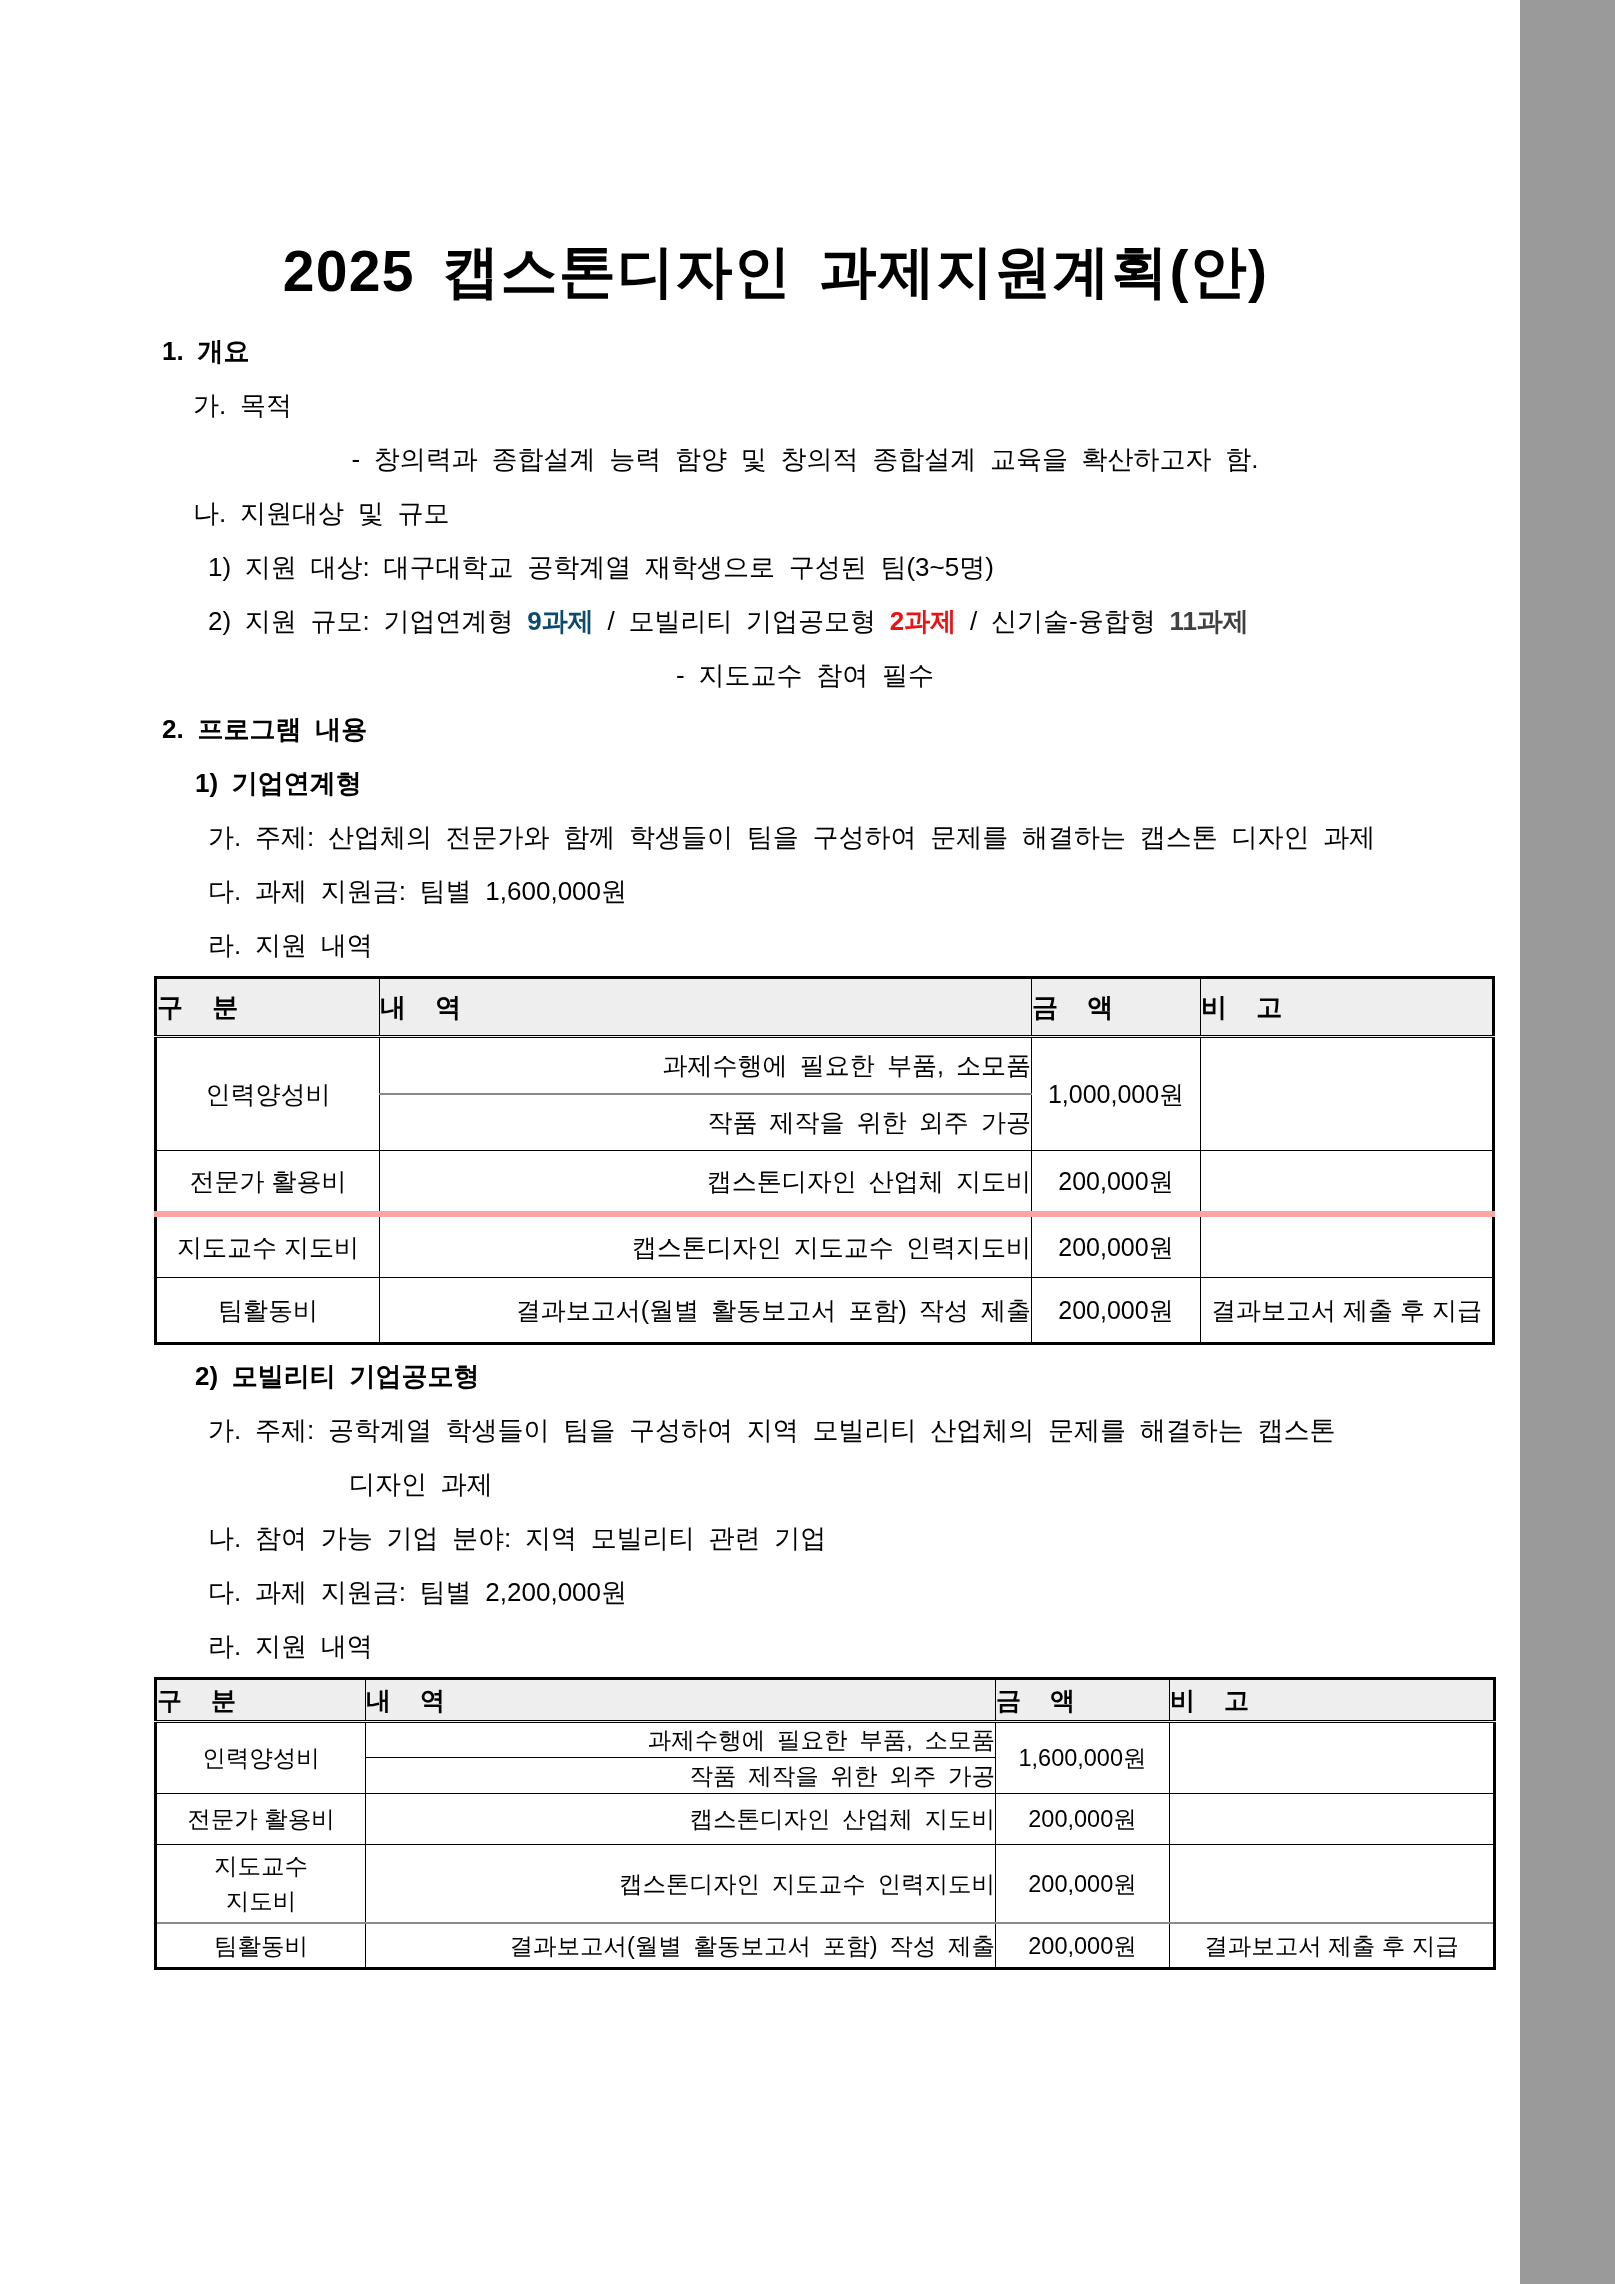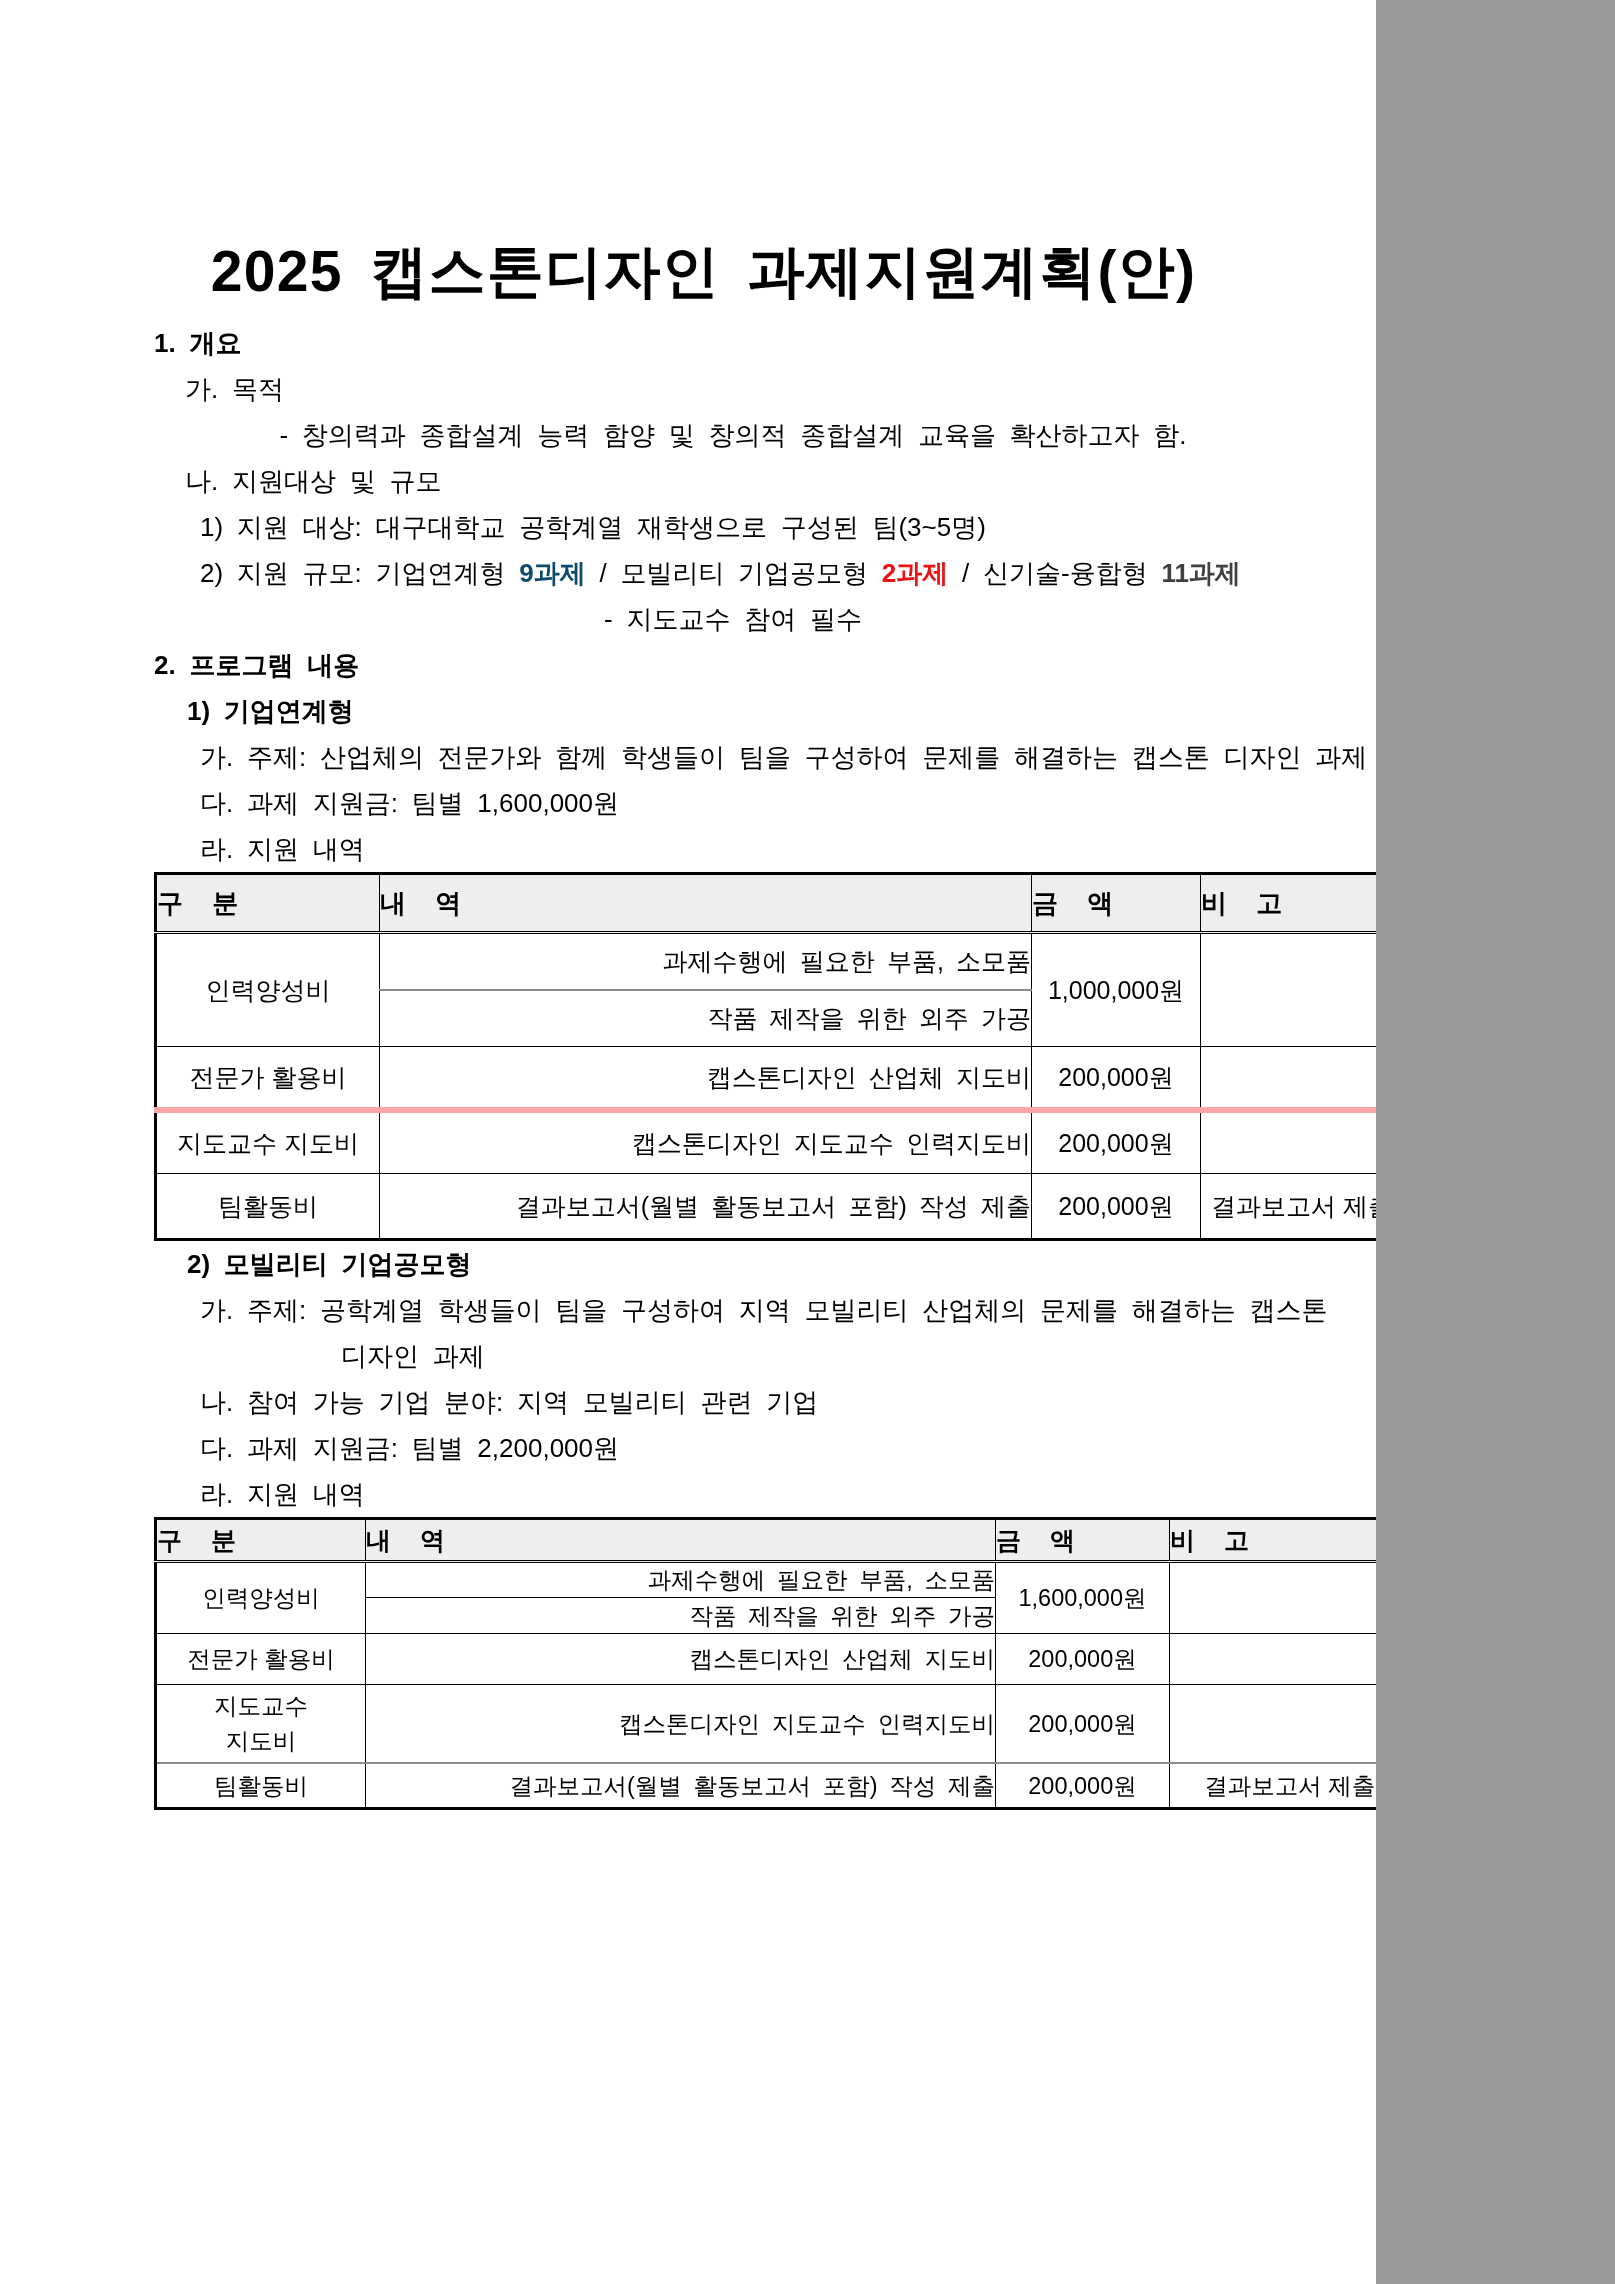"2025 캡스톤디자인 과제지원계획(안)" .page { width: 1376px -> 1520px }
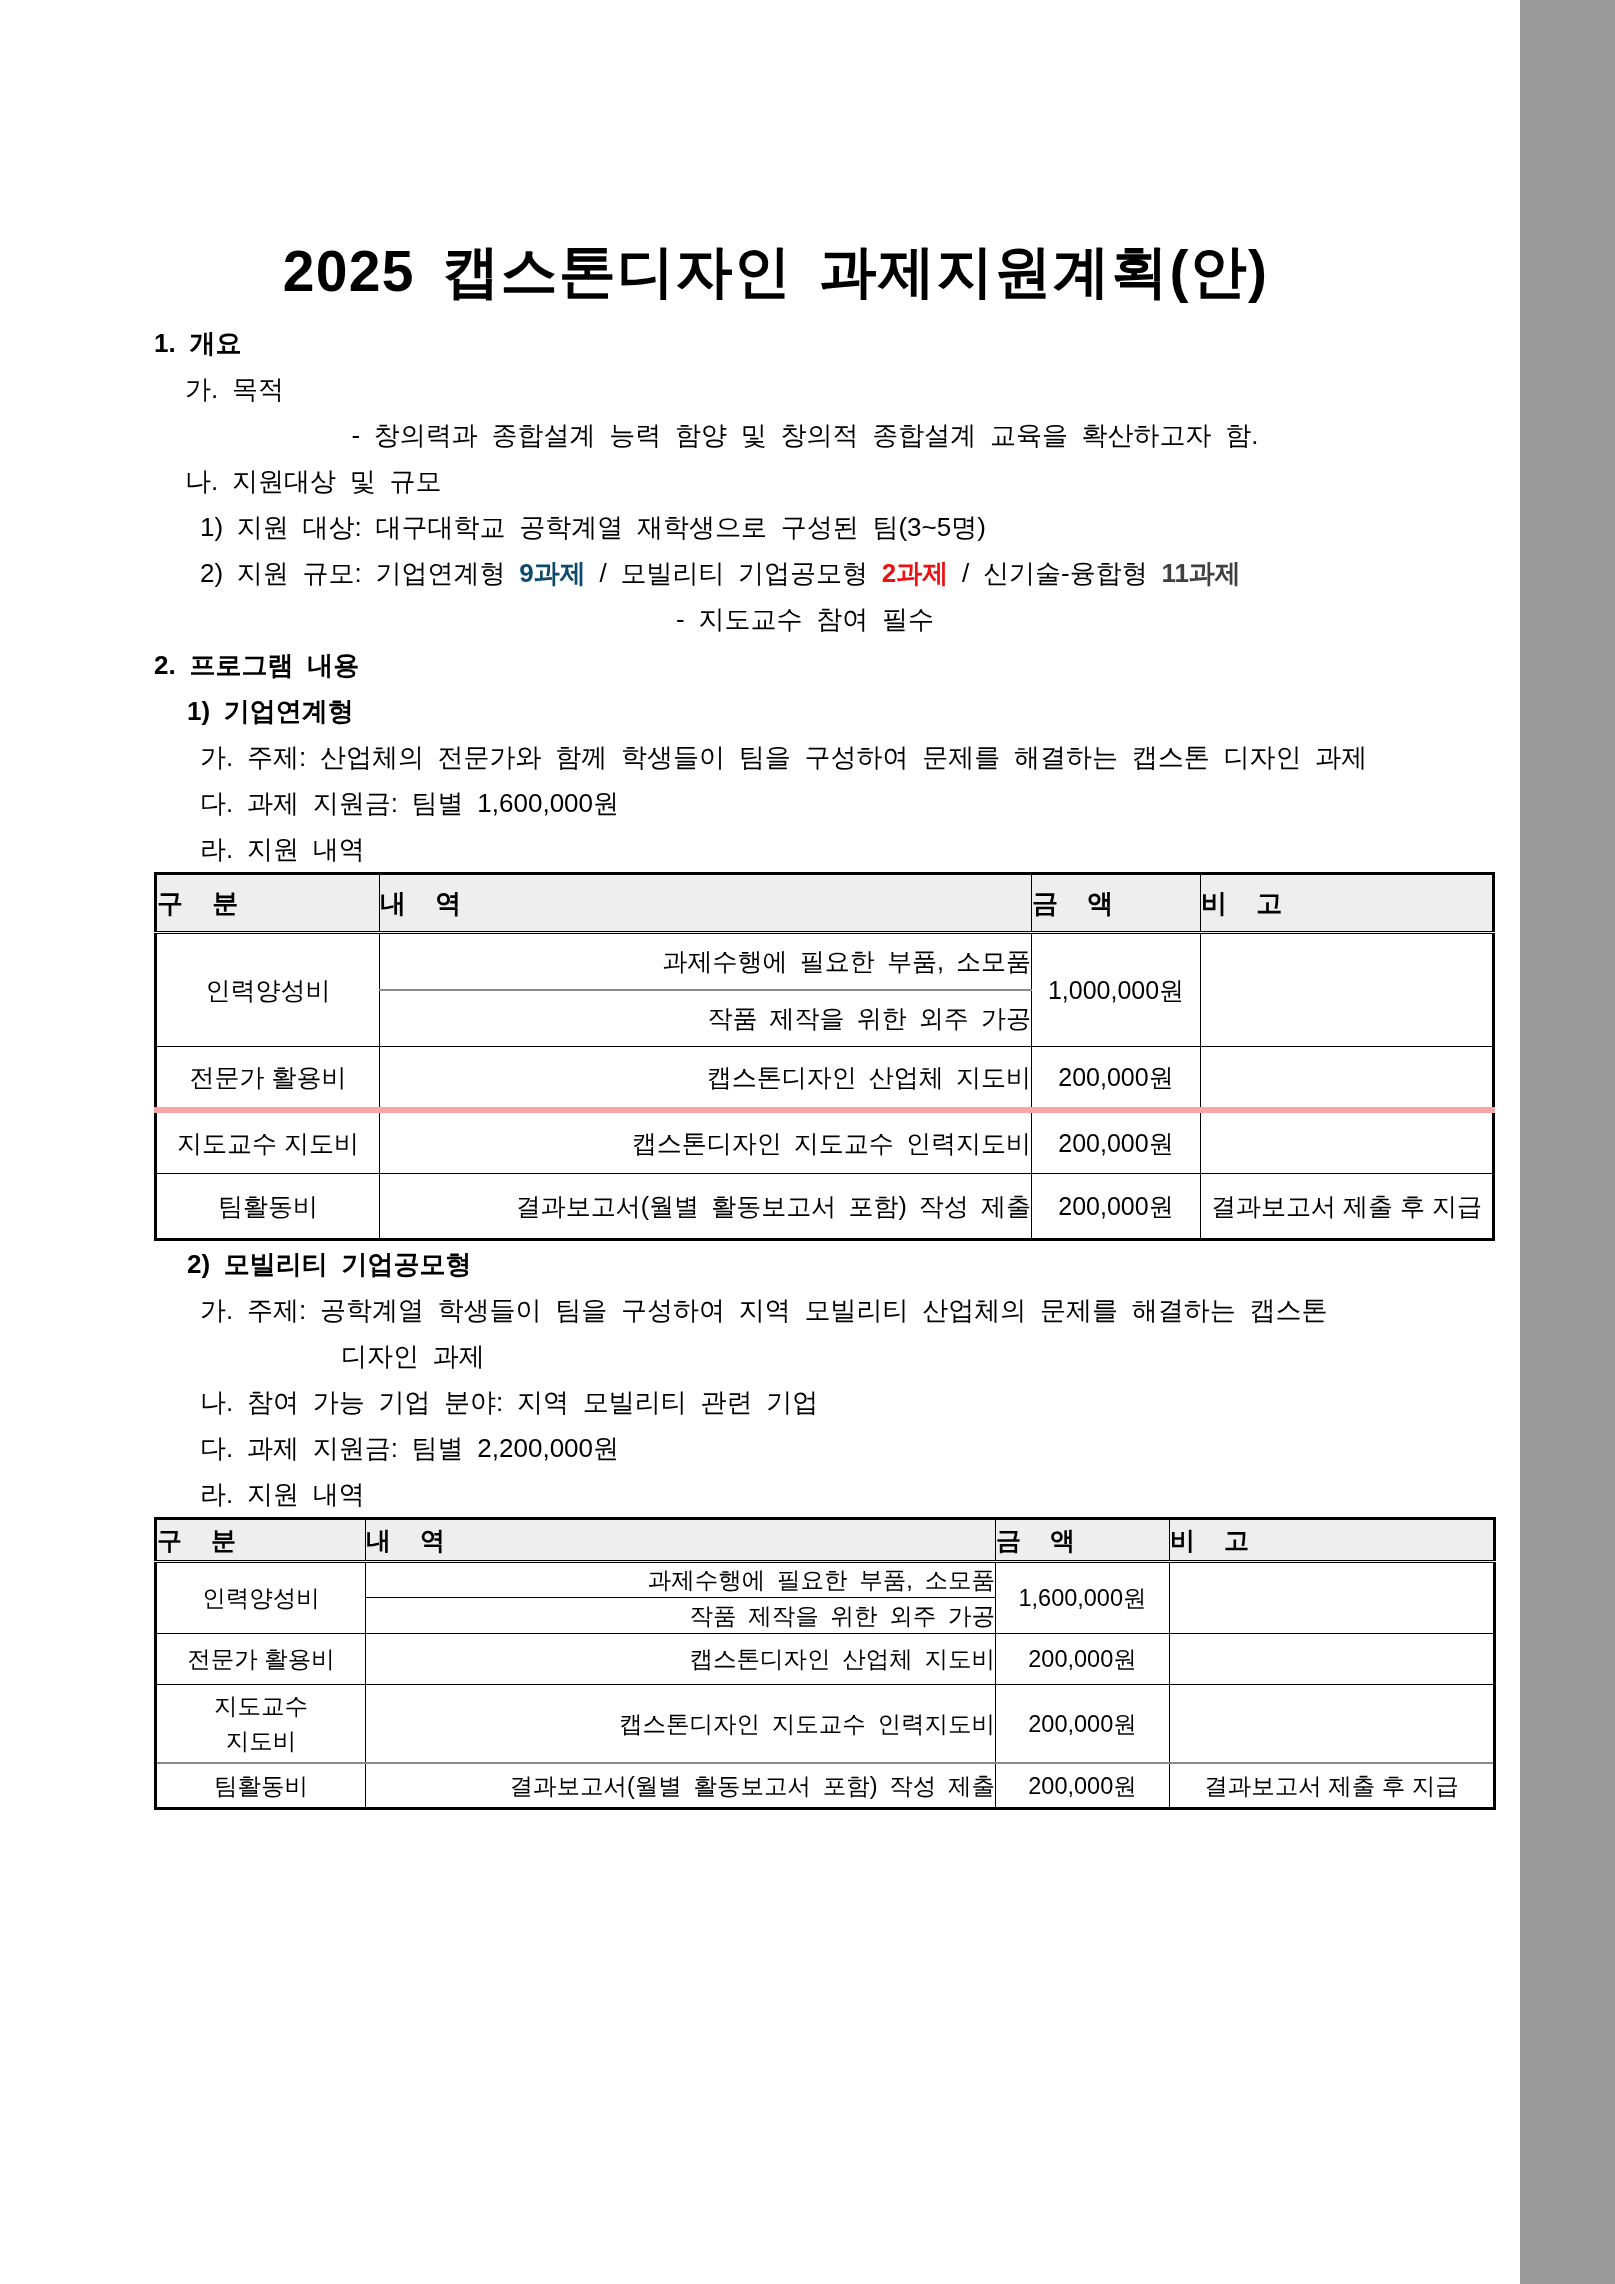"1. 개요" p.ln { margin: 0 -> 8px }
